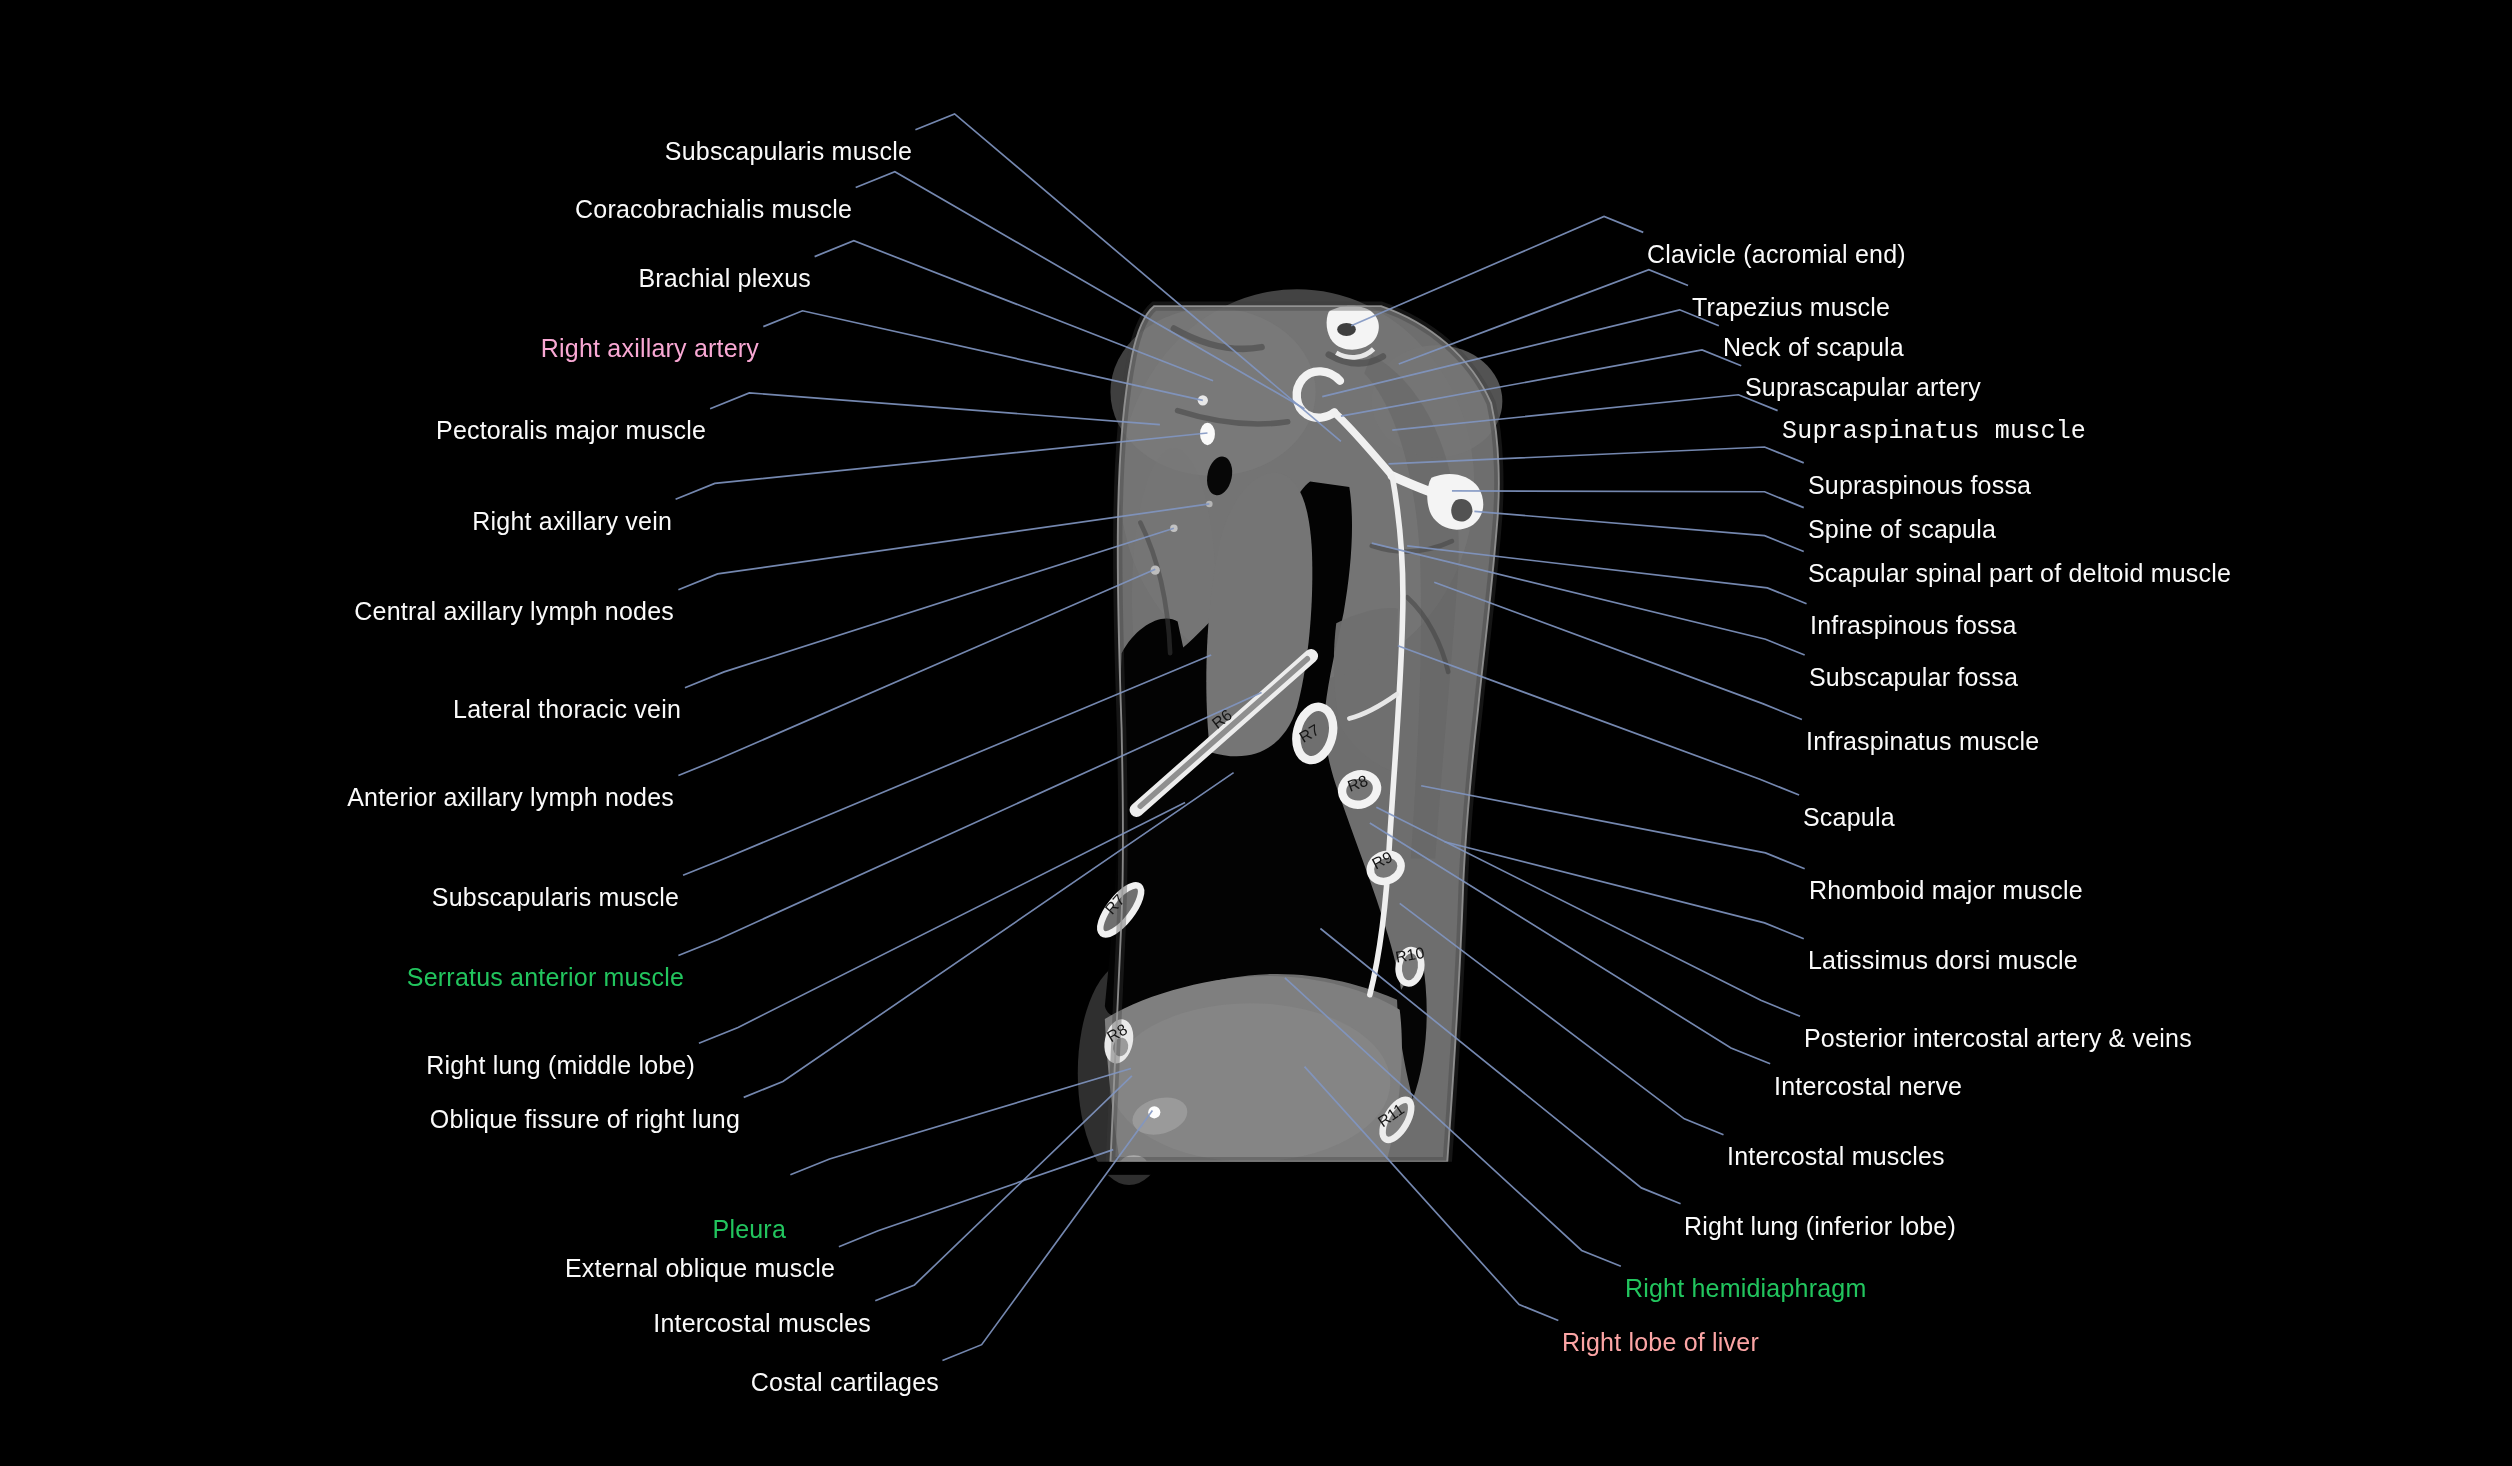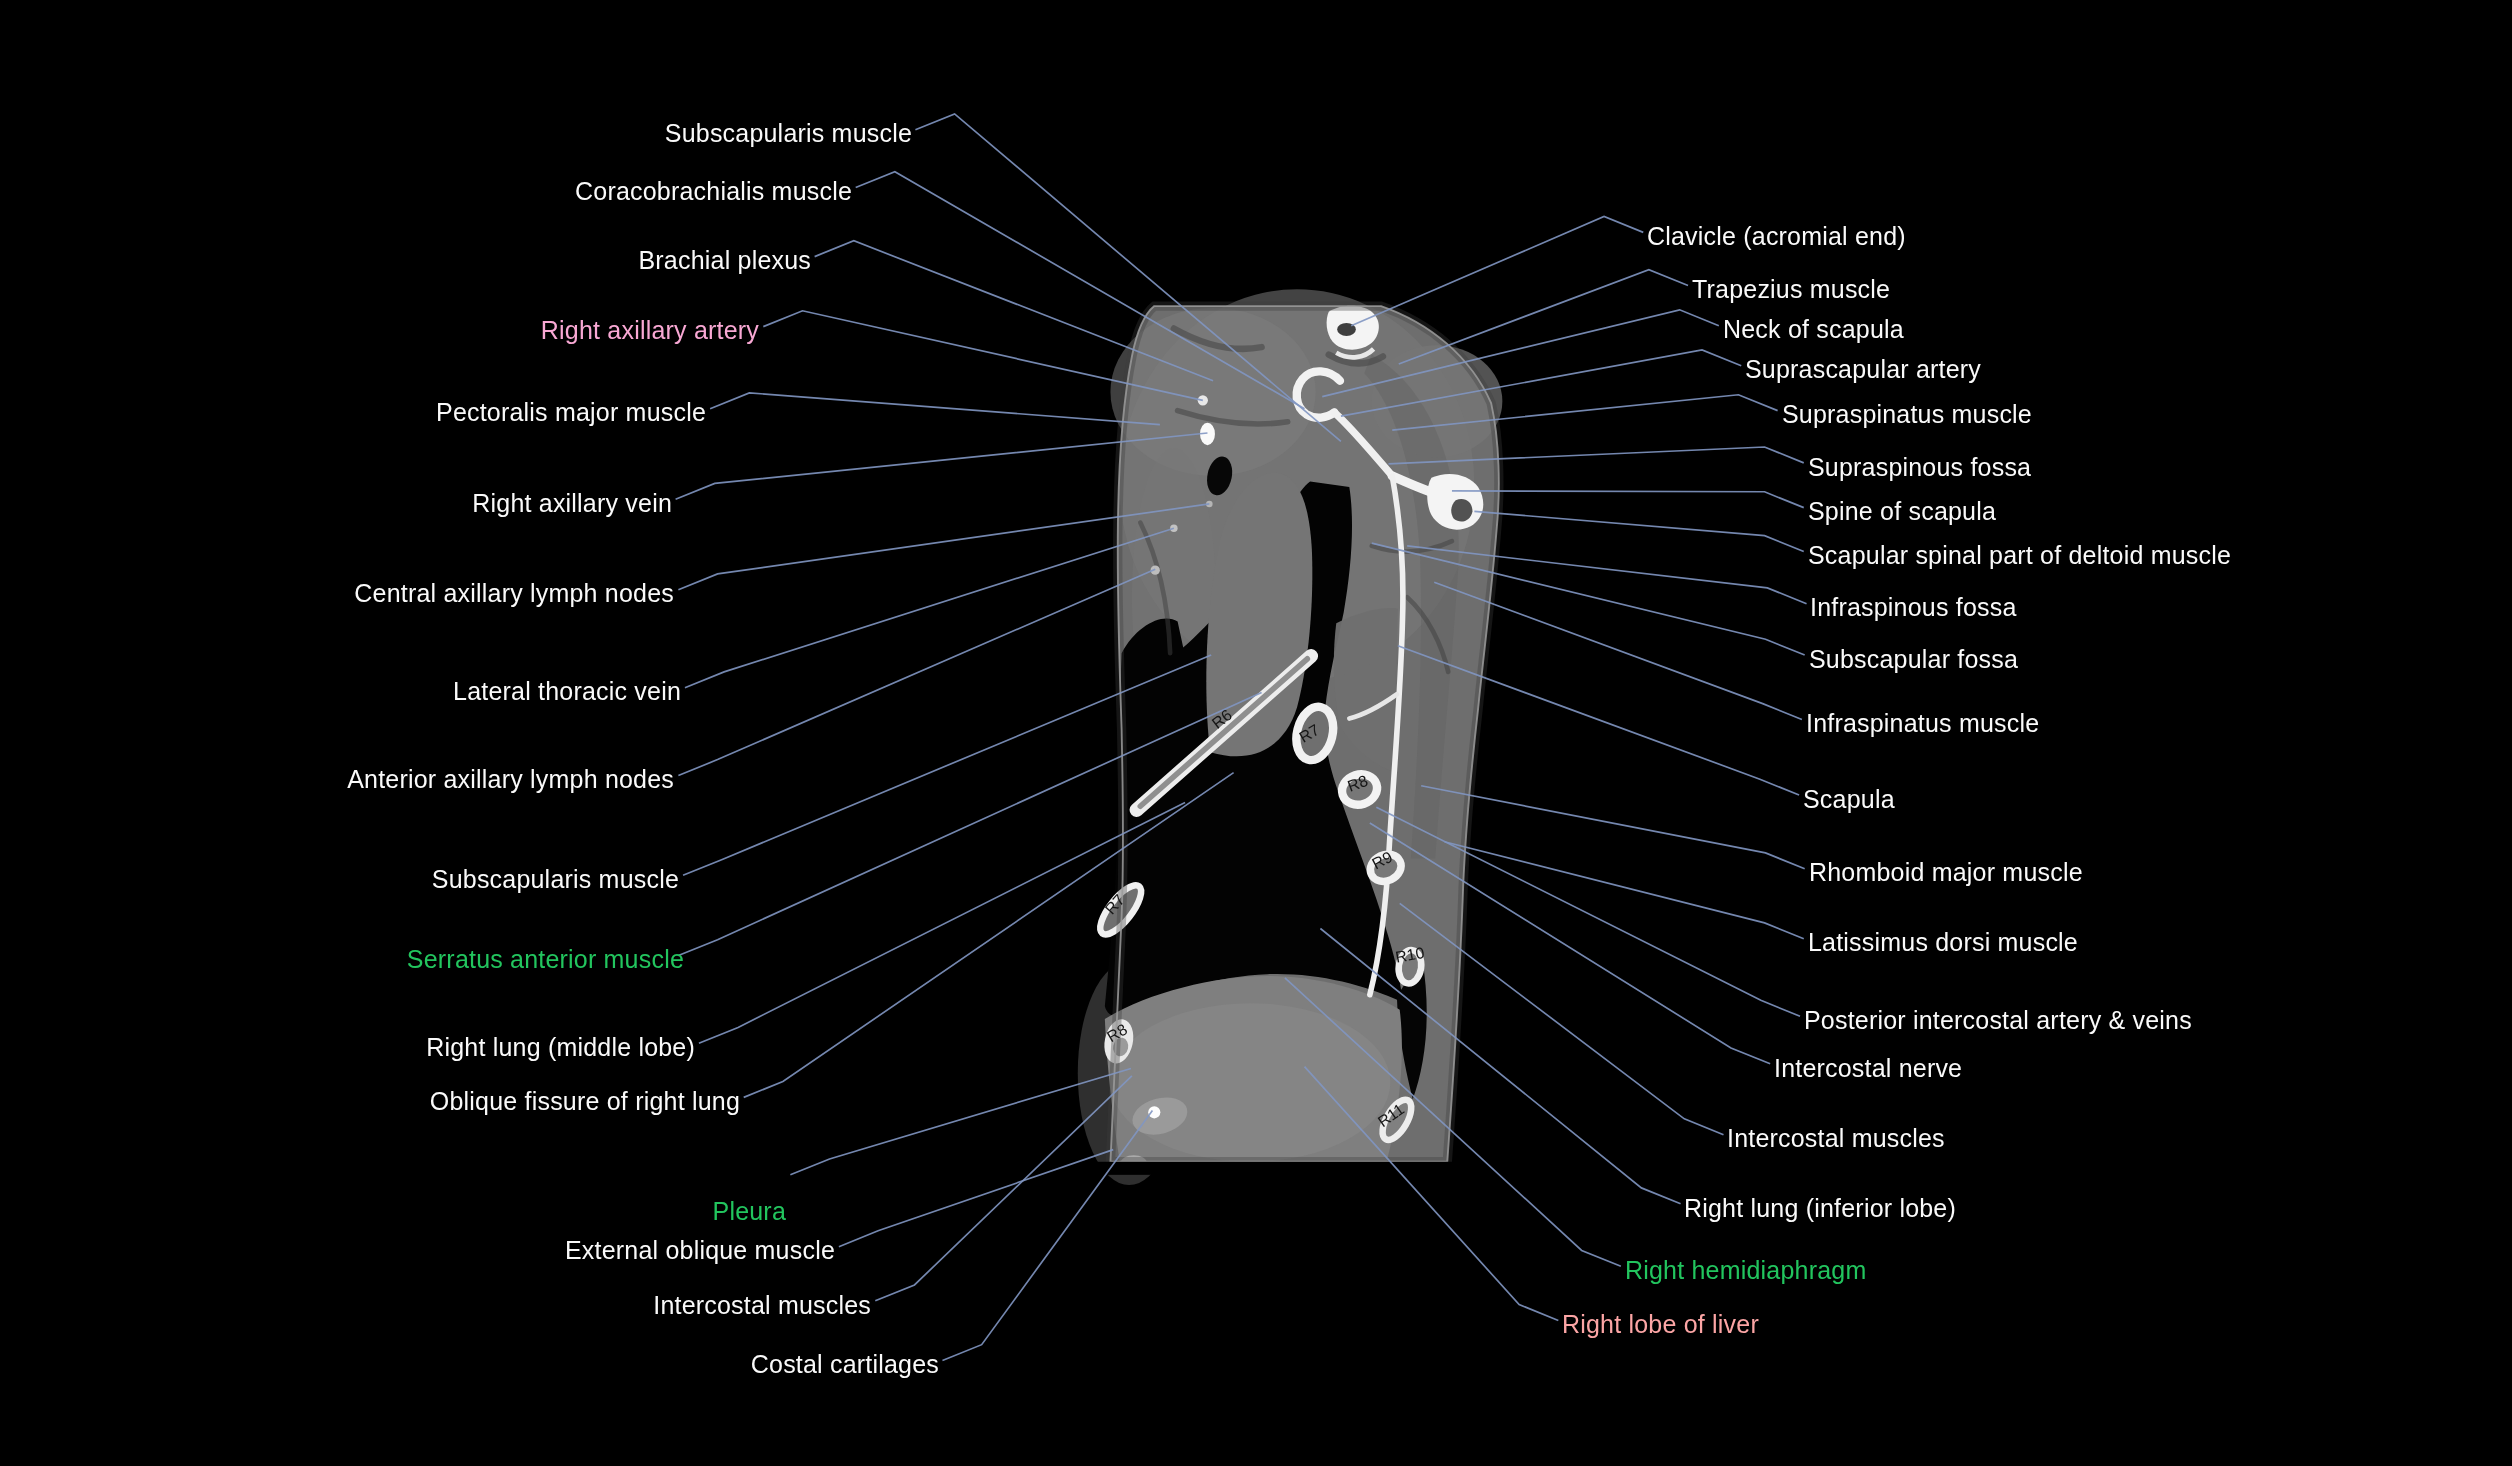"Subscapularis muscle" .anno { margin-top: none -> 18px }
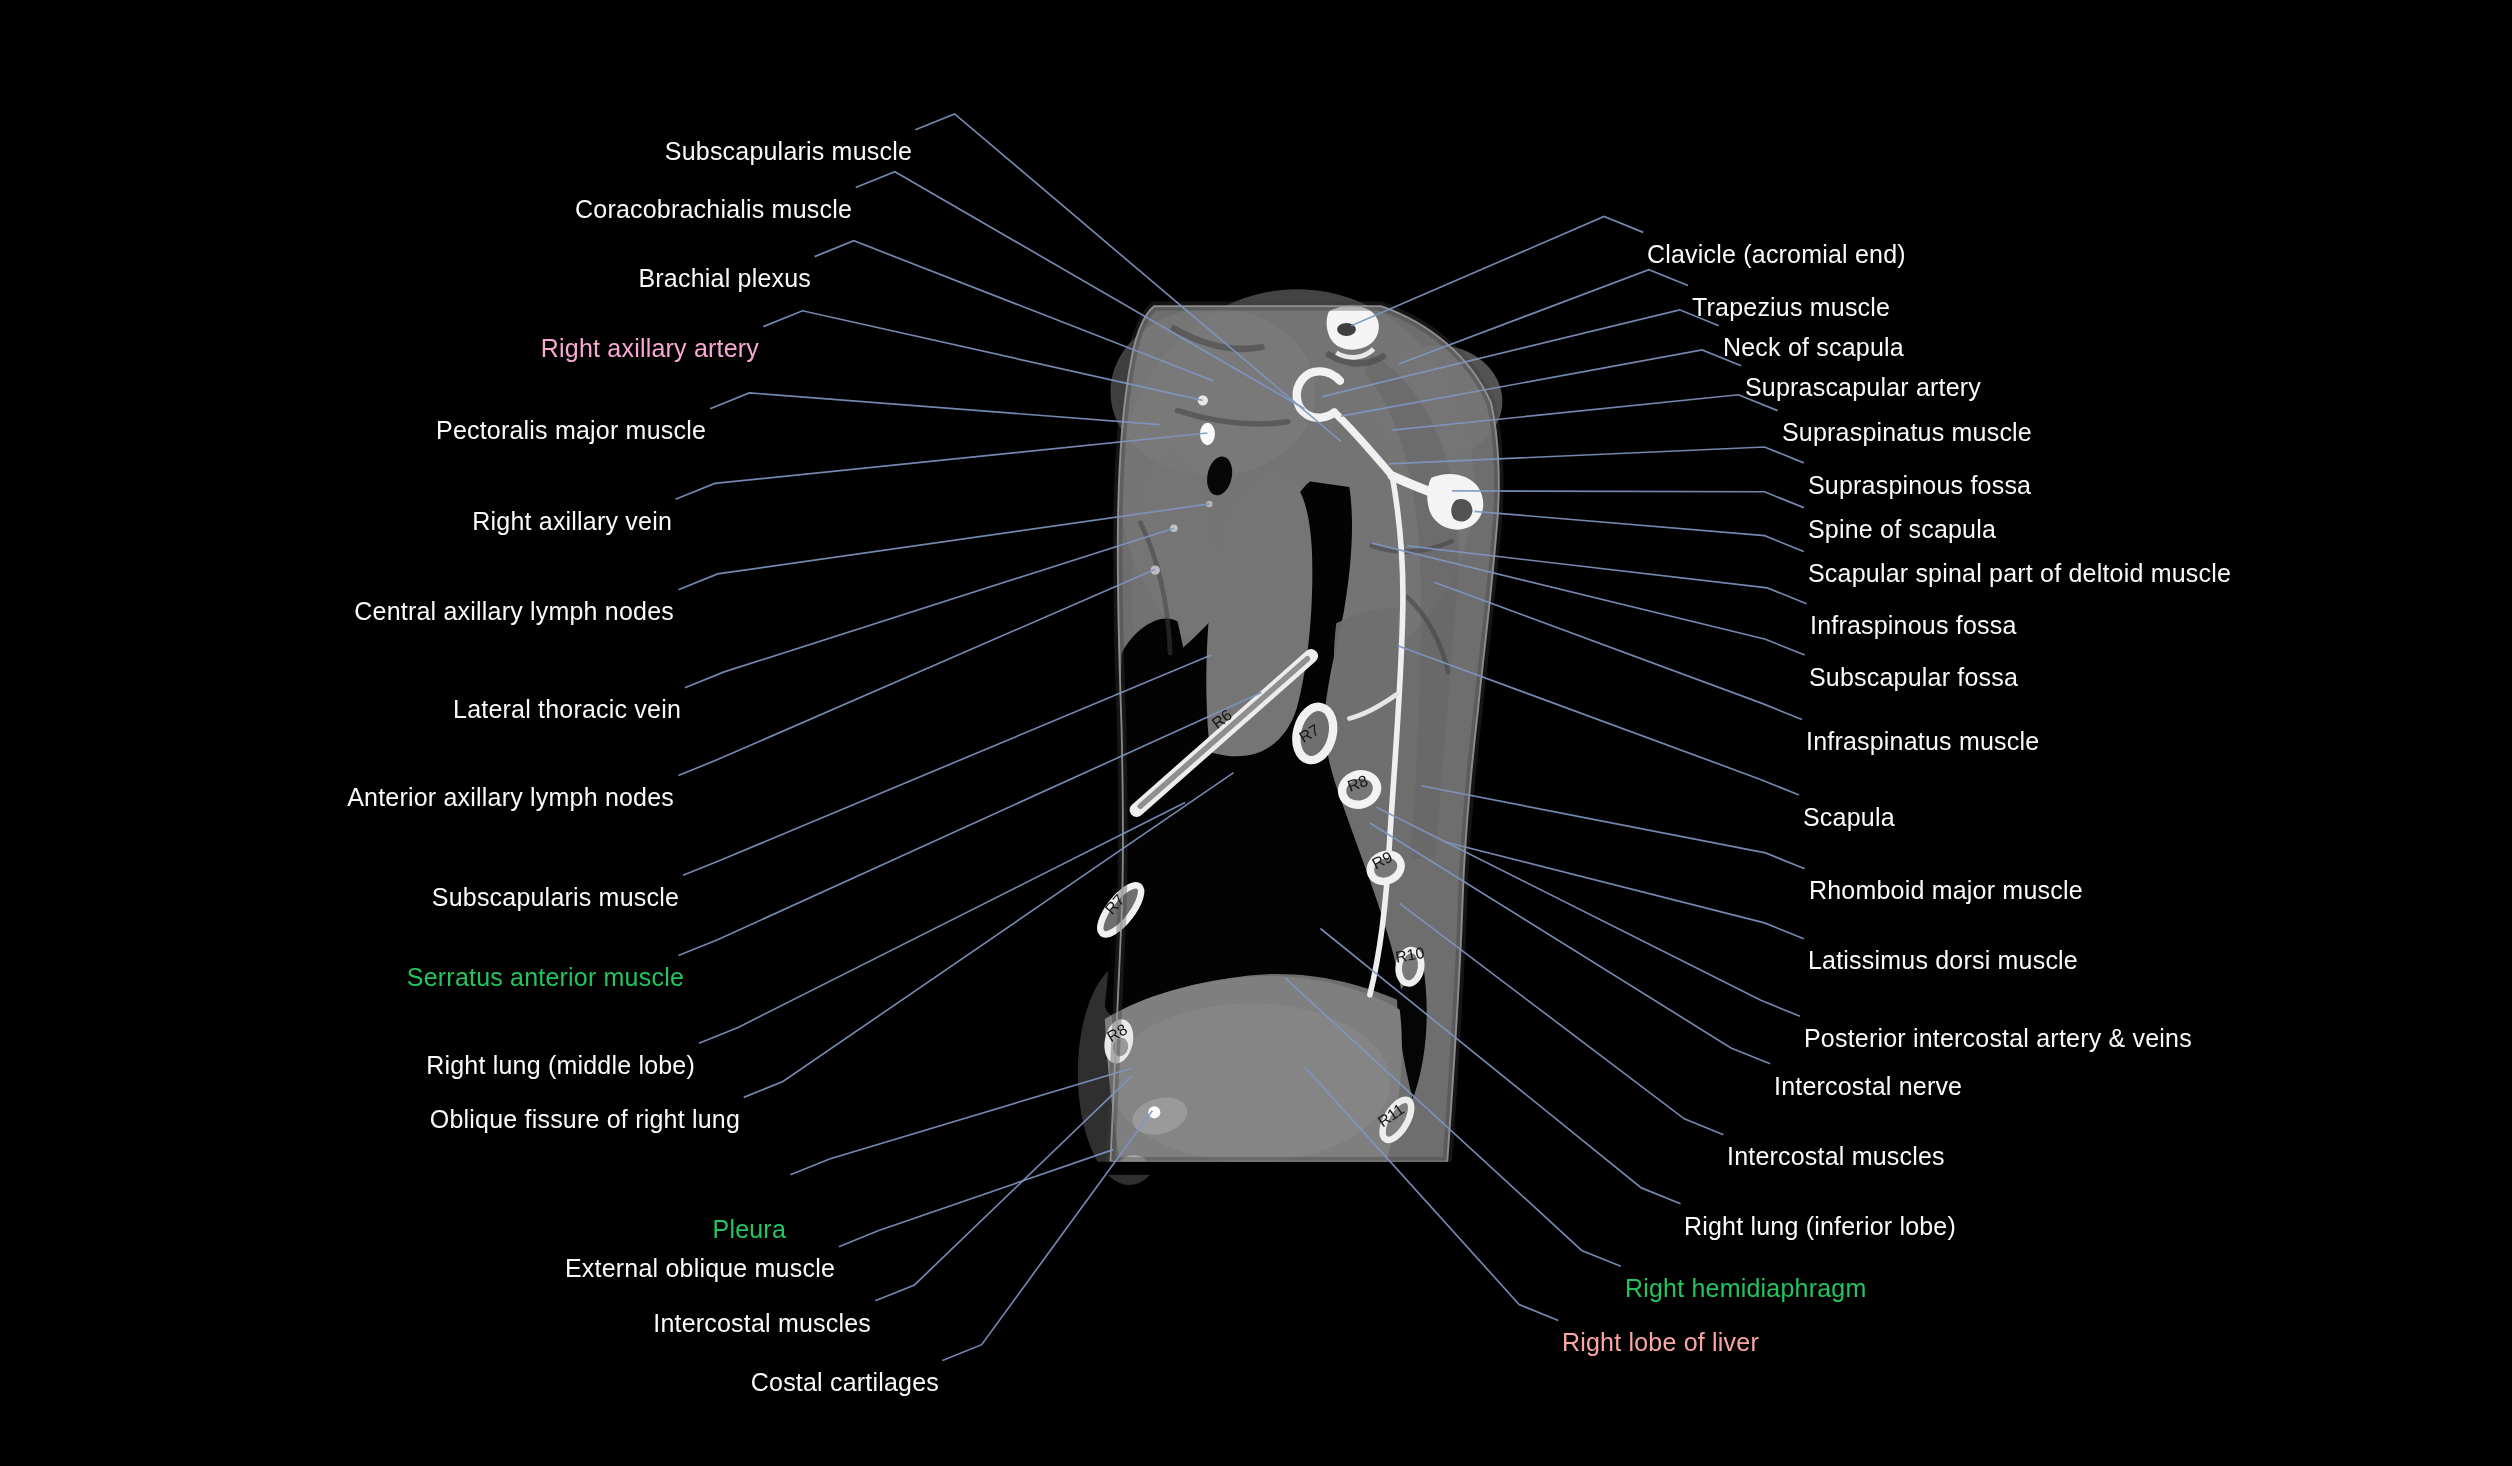"Supraspinatus muscle" div.anno { font-family: none -> Liberation Mono, monospace }
